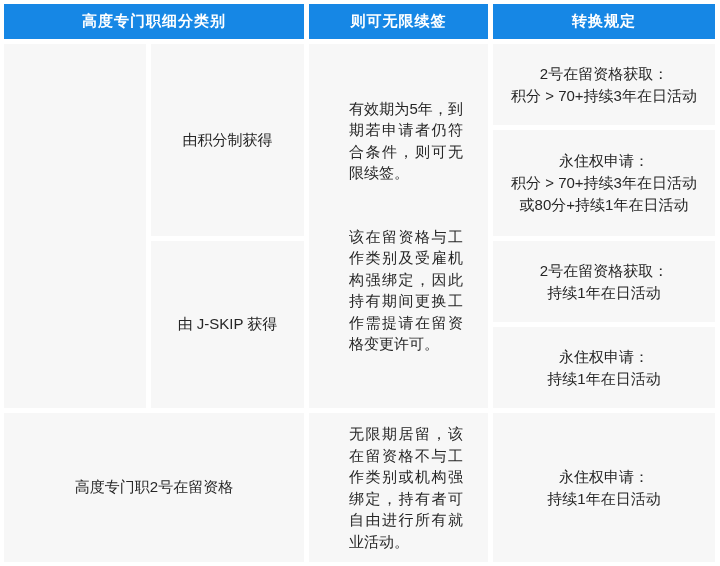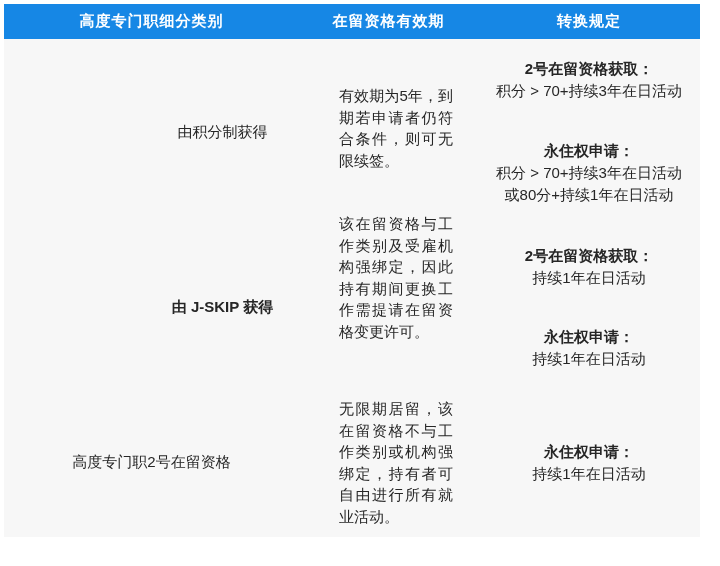"高度专门职细分类别" .table-wrap { gap: none -> 5px }
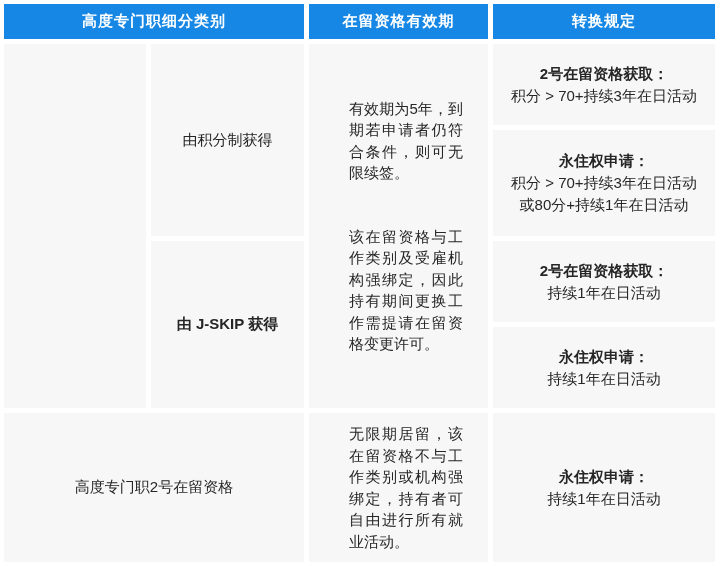"在留资格有效期" span { text: 在留资格有效期 -> 则可无限续签 }
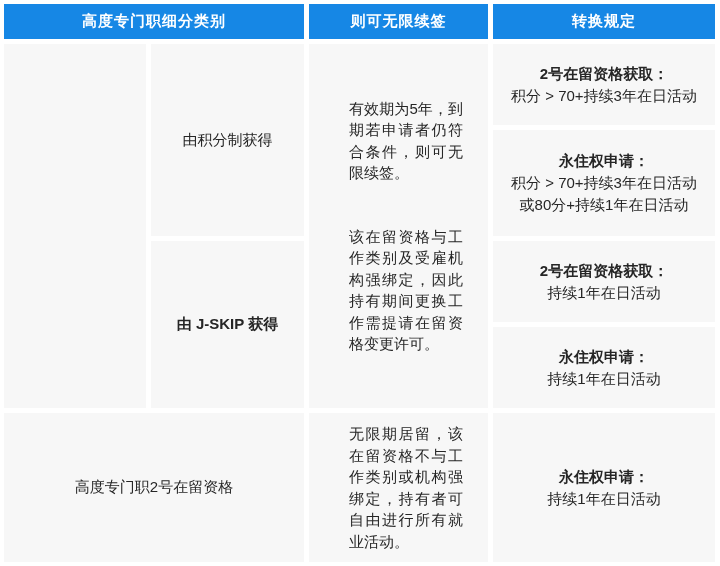"2号在留资格获取：" .rule-title { font-weight: 700 -> 400 }
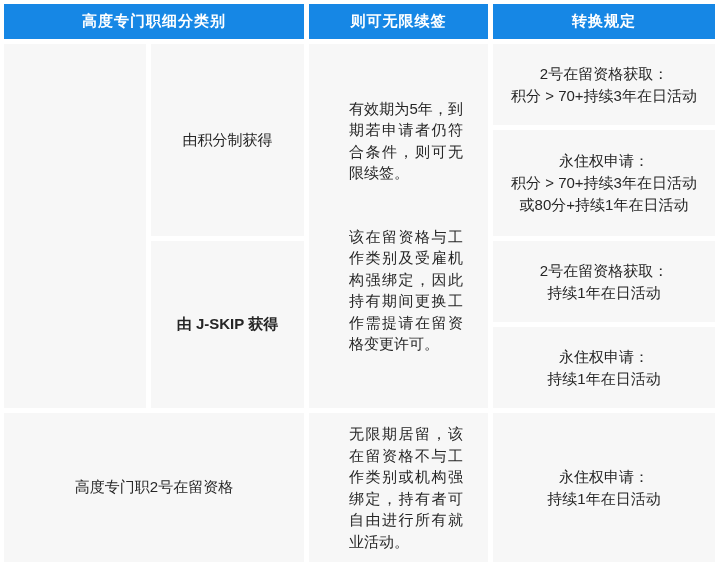"由 J-SKIP 获得" .subB2 { font-weight: 700 -> 400 }
